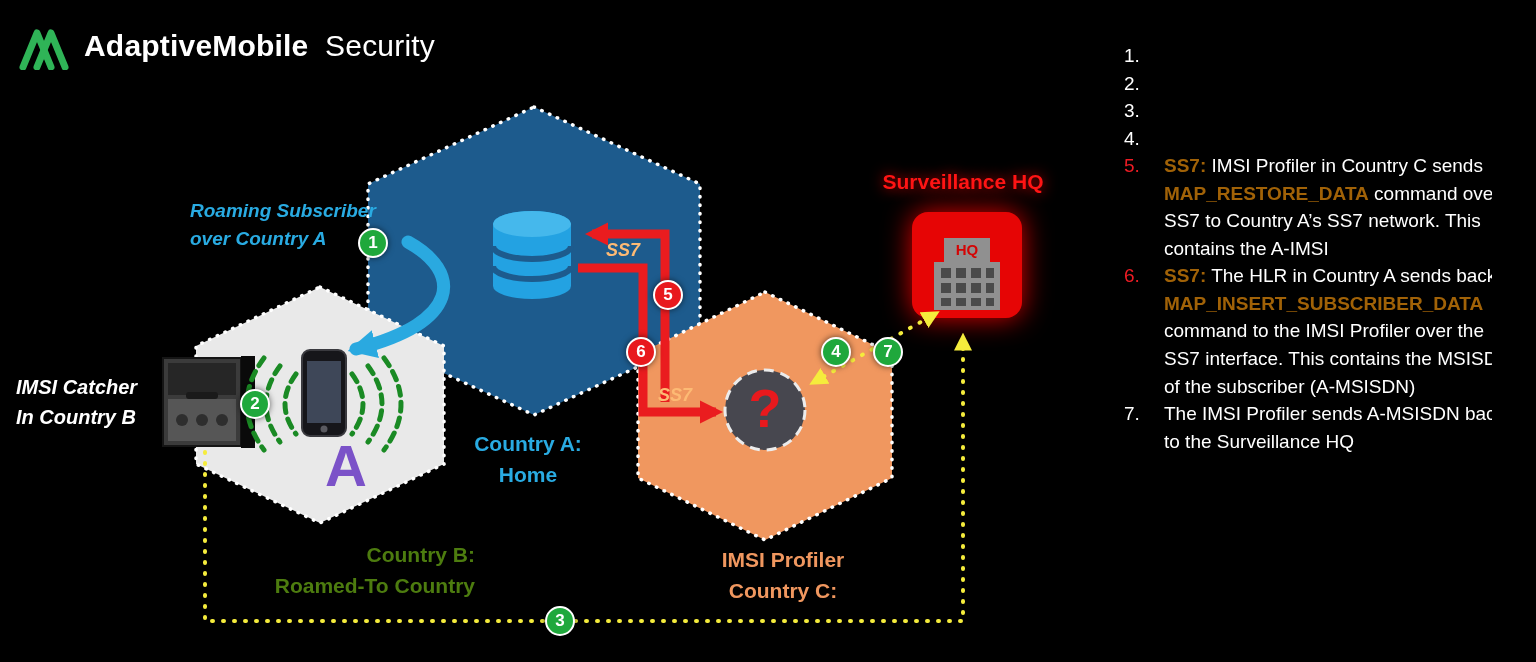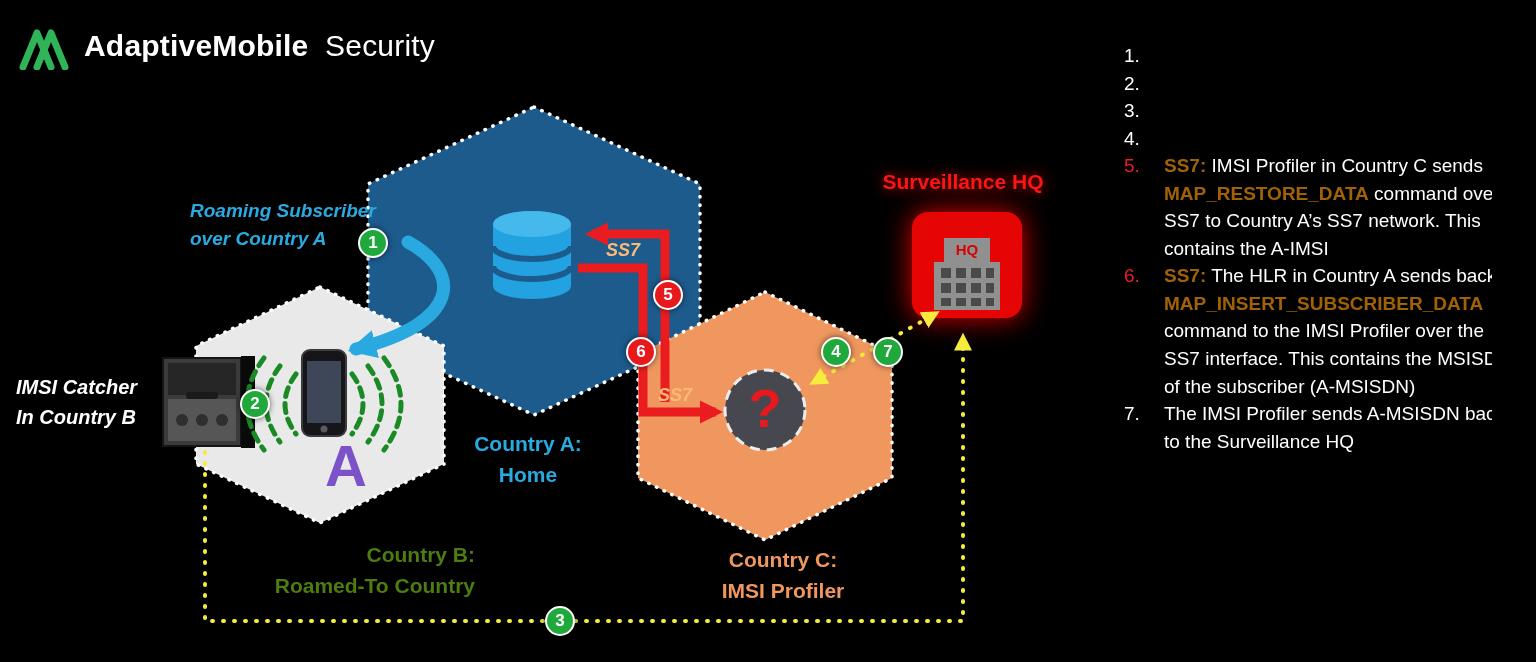"Country C:" div { order: before "IMSI Profiler" -> after "IMSI Profiler" }
